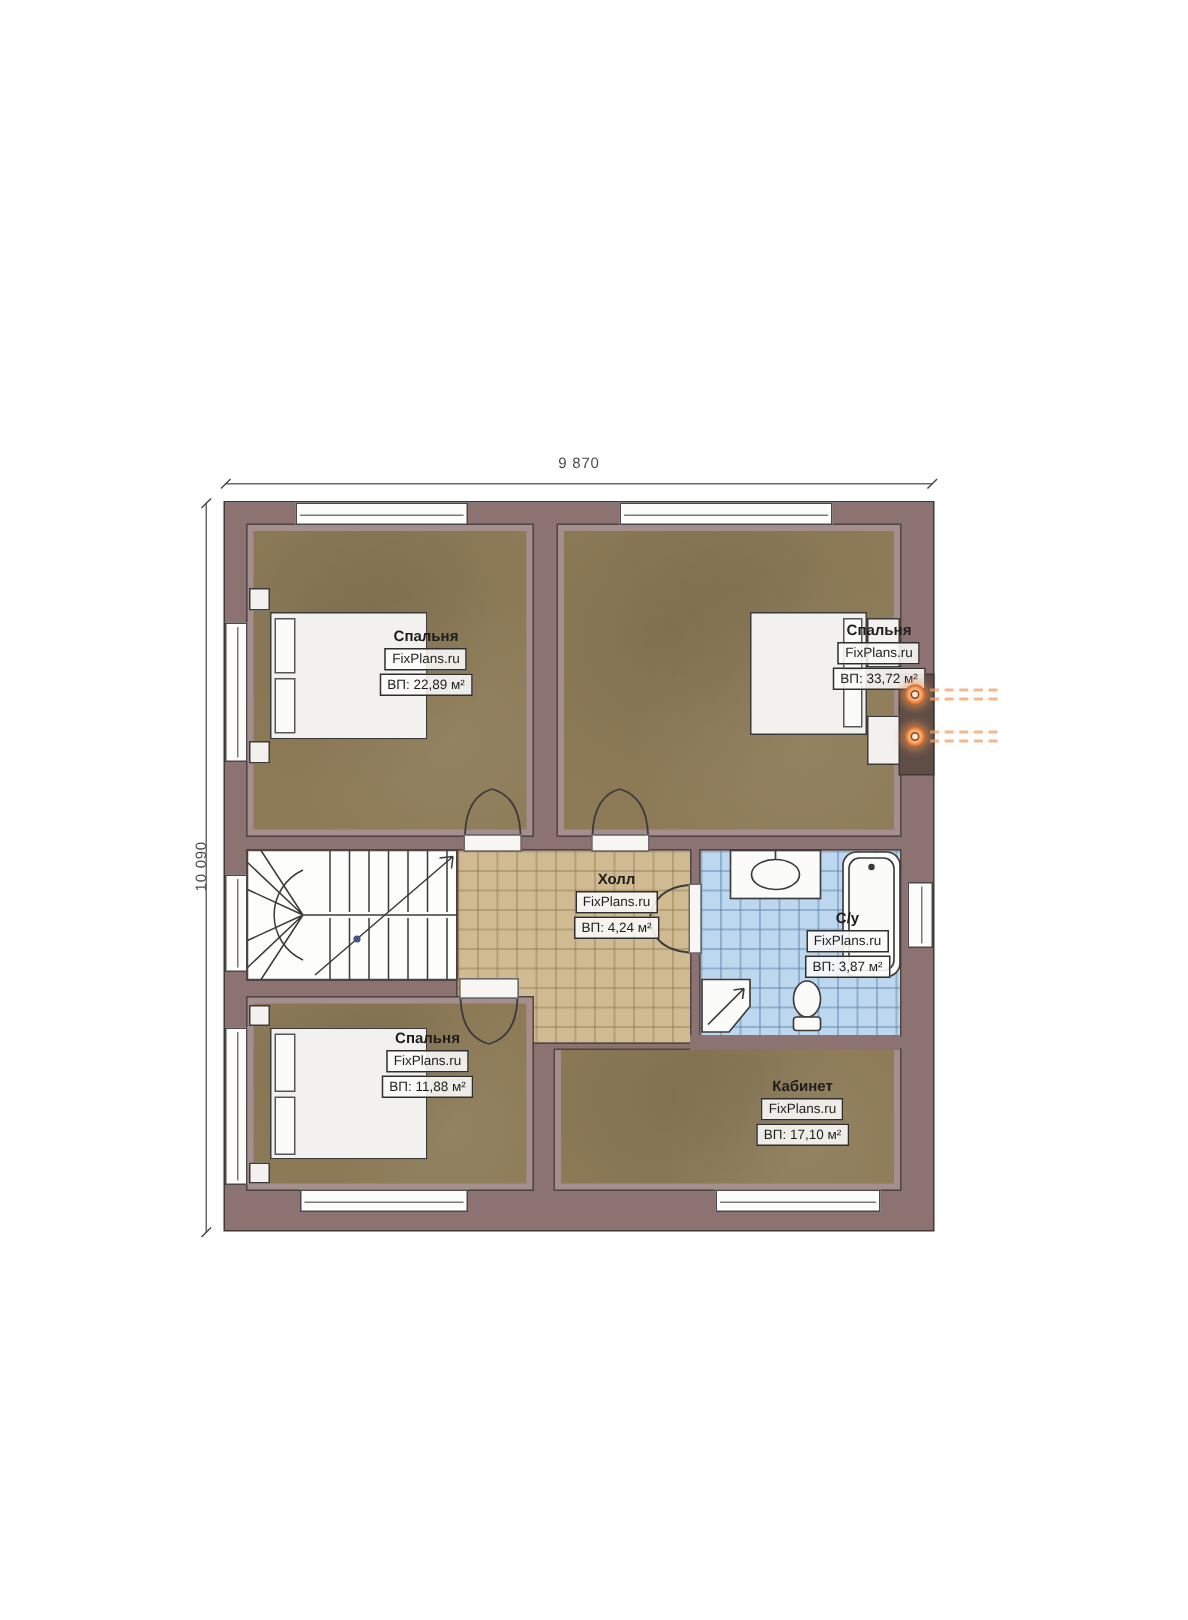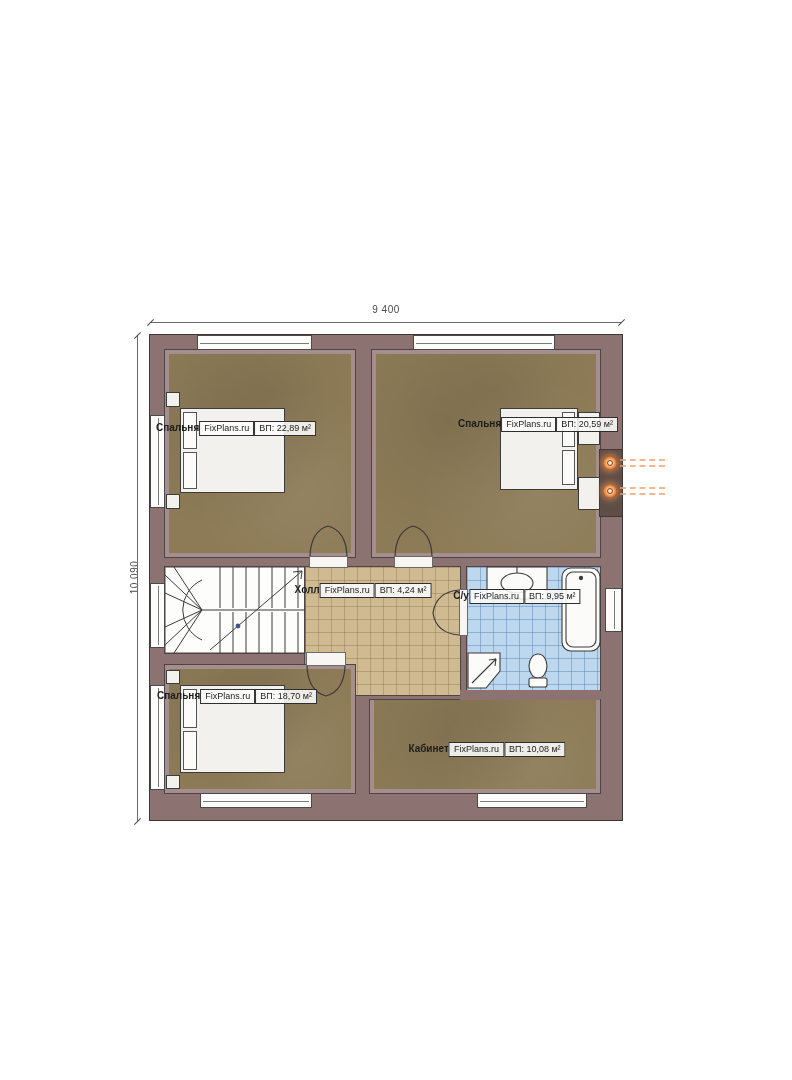"9 400" div.dim-text { text: 9 400 -> 9 870 }
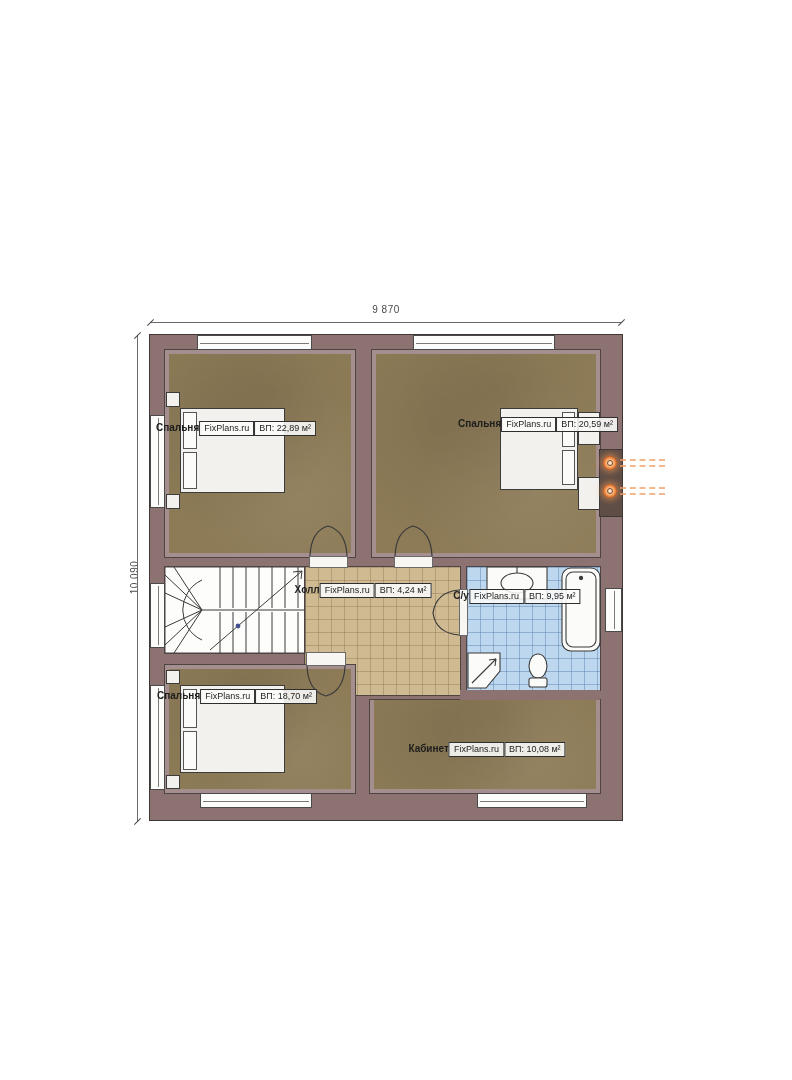"Спальня" .room-label { flex-direction: row -> column; margin-left: none -> 48px }
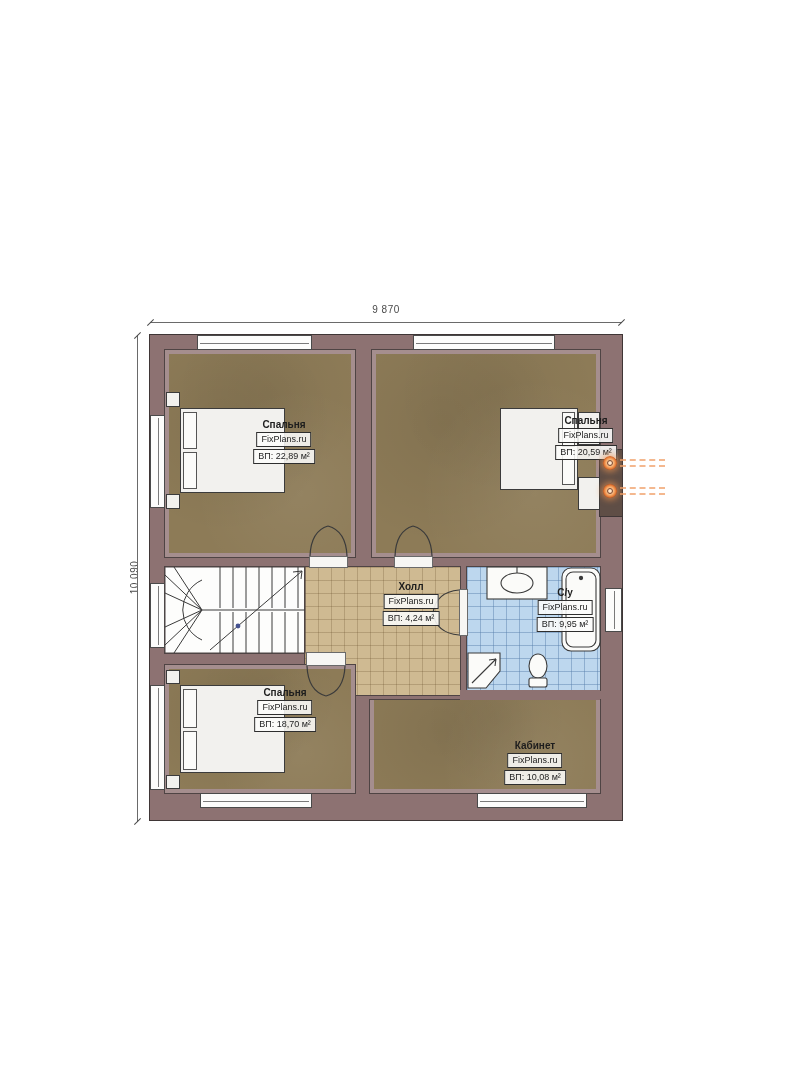"ВП: 20,59 м²" div.label-box { text: 20,59 -> 33,72 }
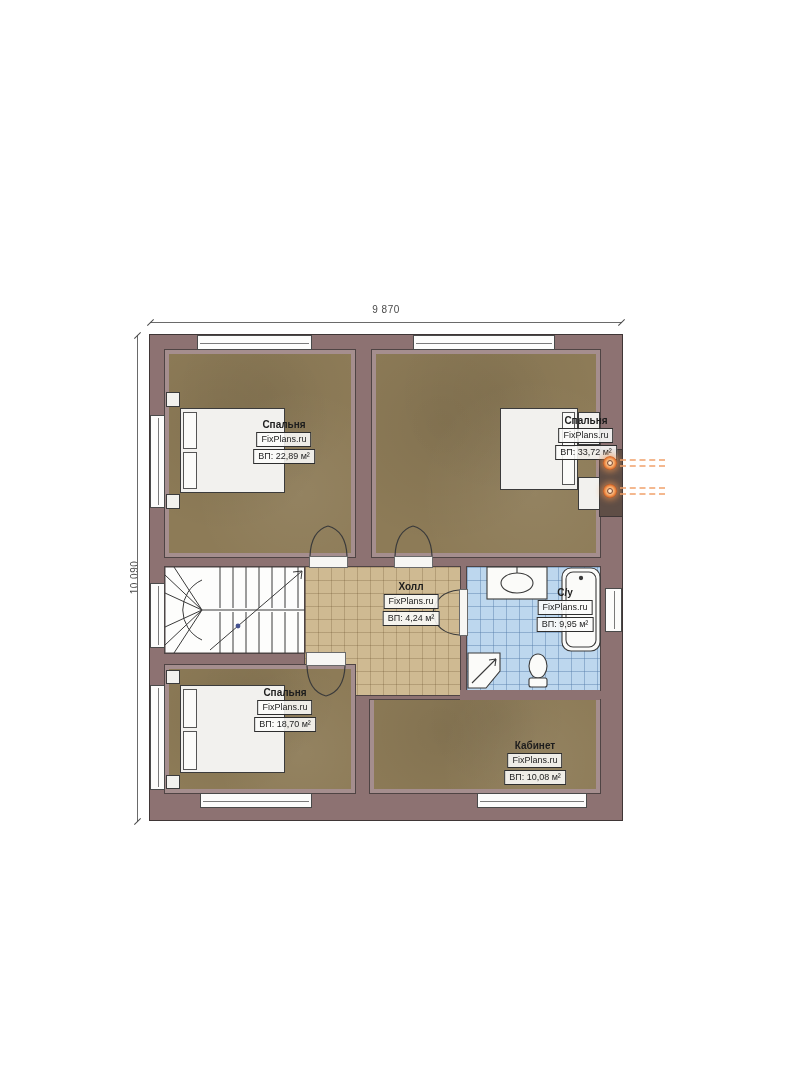"С/у" div.room-label { top: 252px -> 272px }
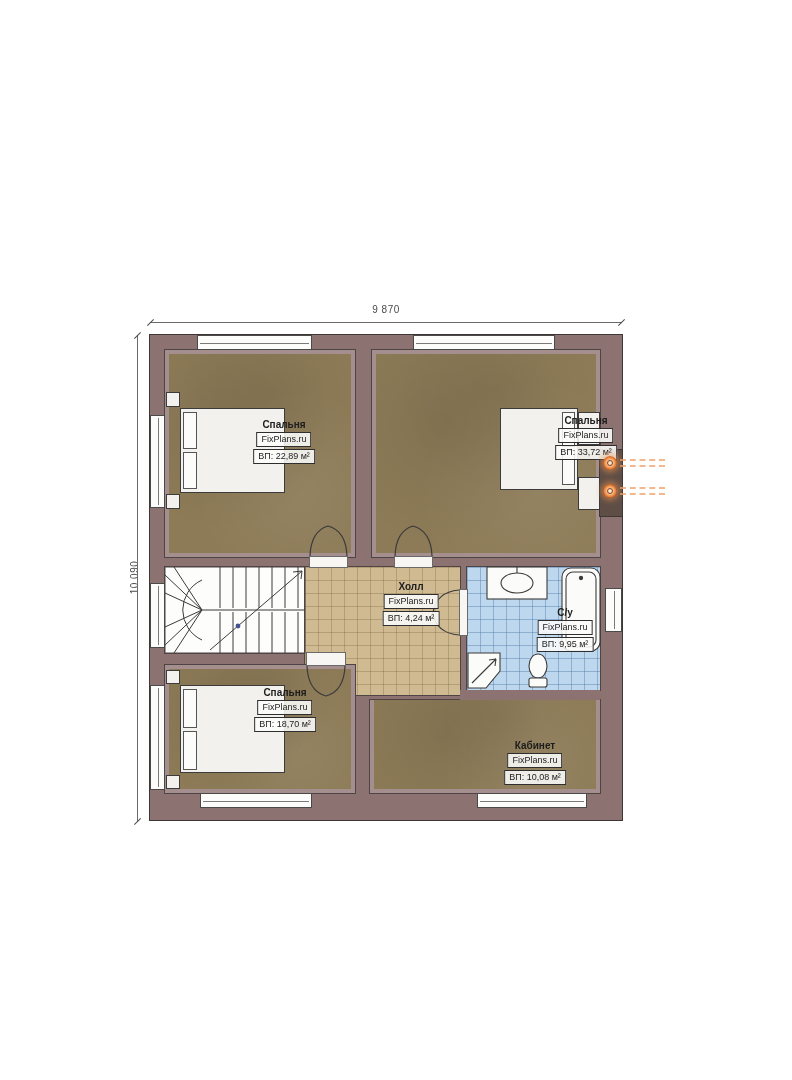"ВП: 9,95 м²" div.label-box { text: 9,95 -> 3,87 }
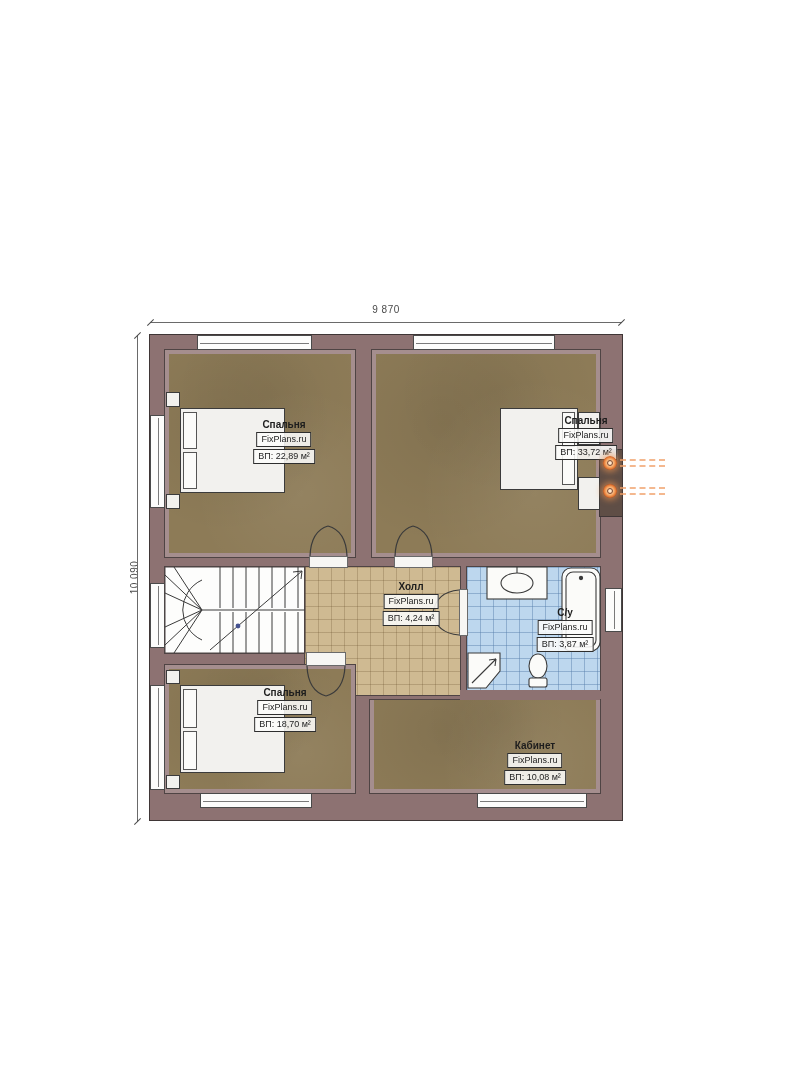"ВП: 18,70 м²" div.label-box { text: 18,70 -> 11,88 }
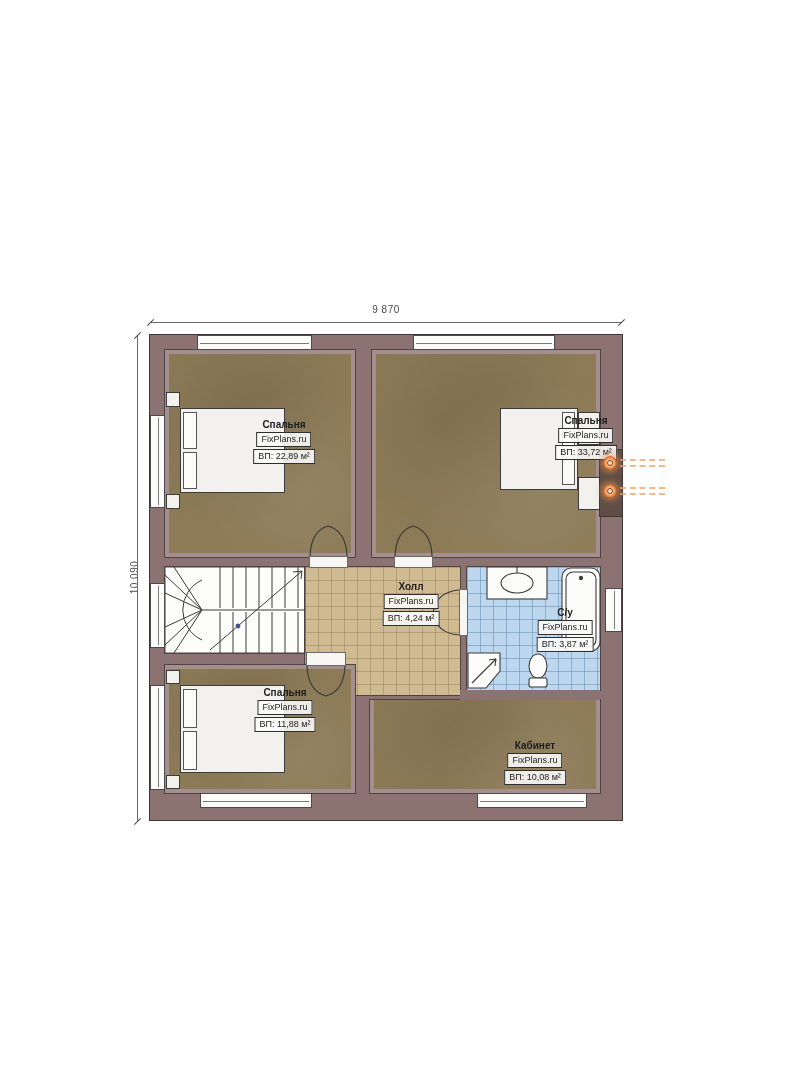"Кабинет" div.room-label { top: 405px -> 384px }
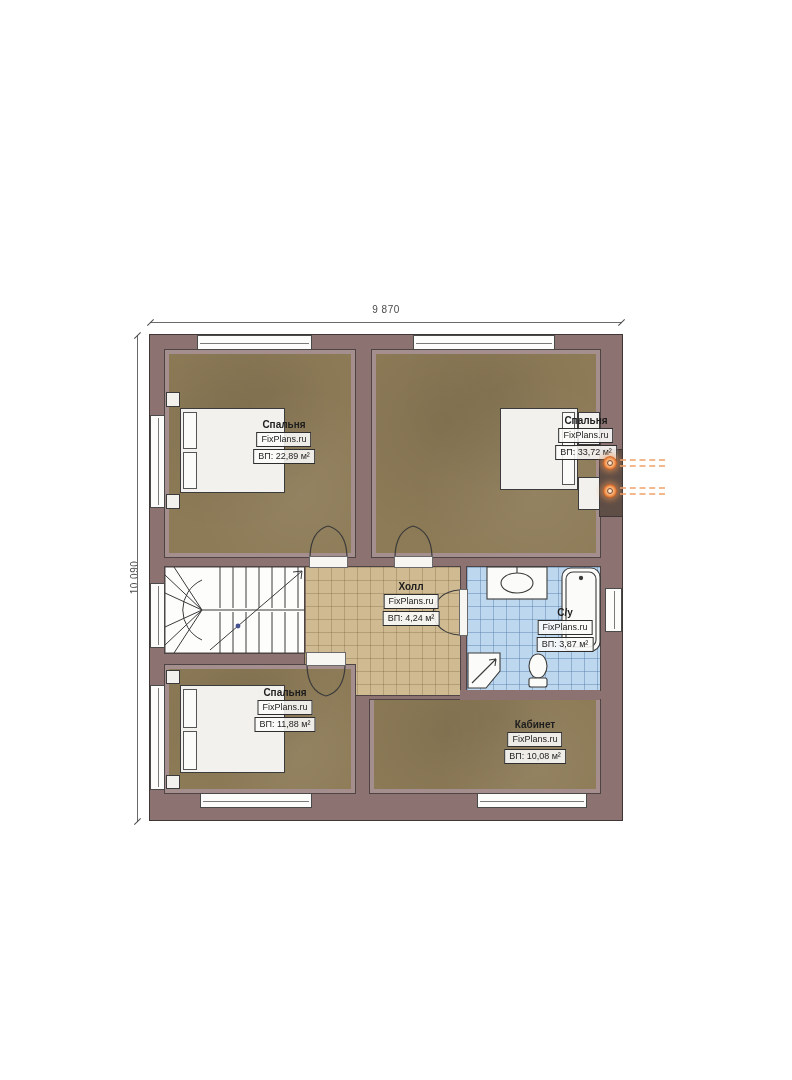"ВП: 10,08 м²" div.label-box { text: 10,08 -> 17,10 }
